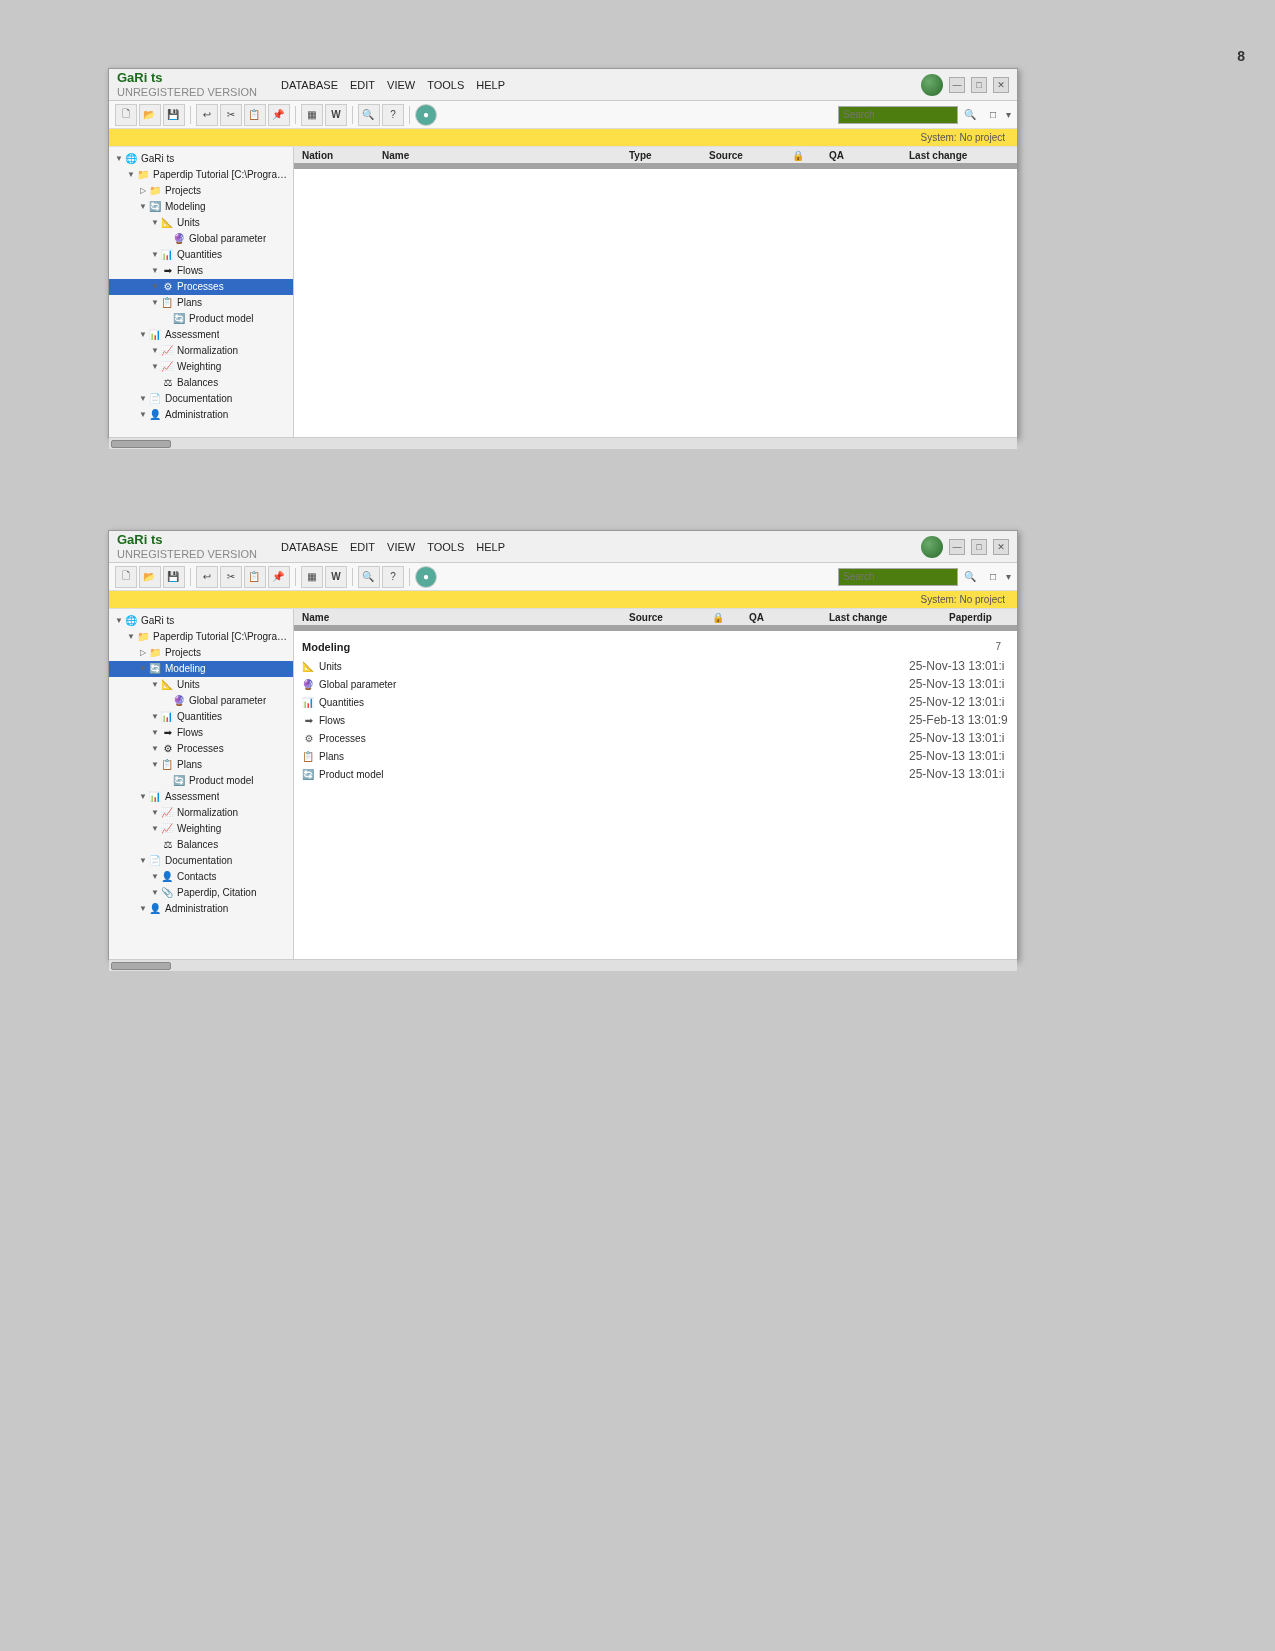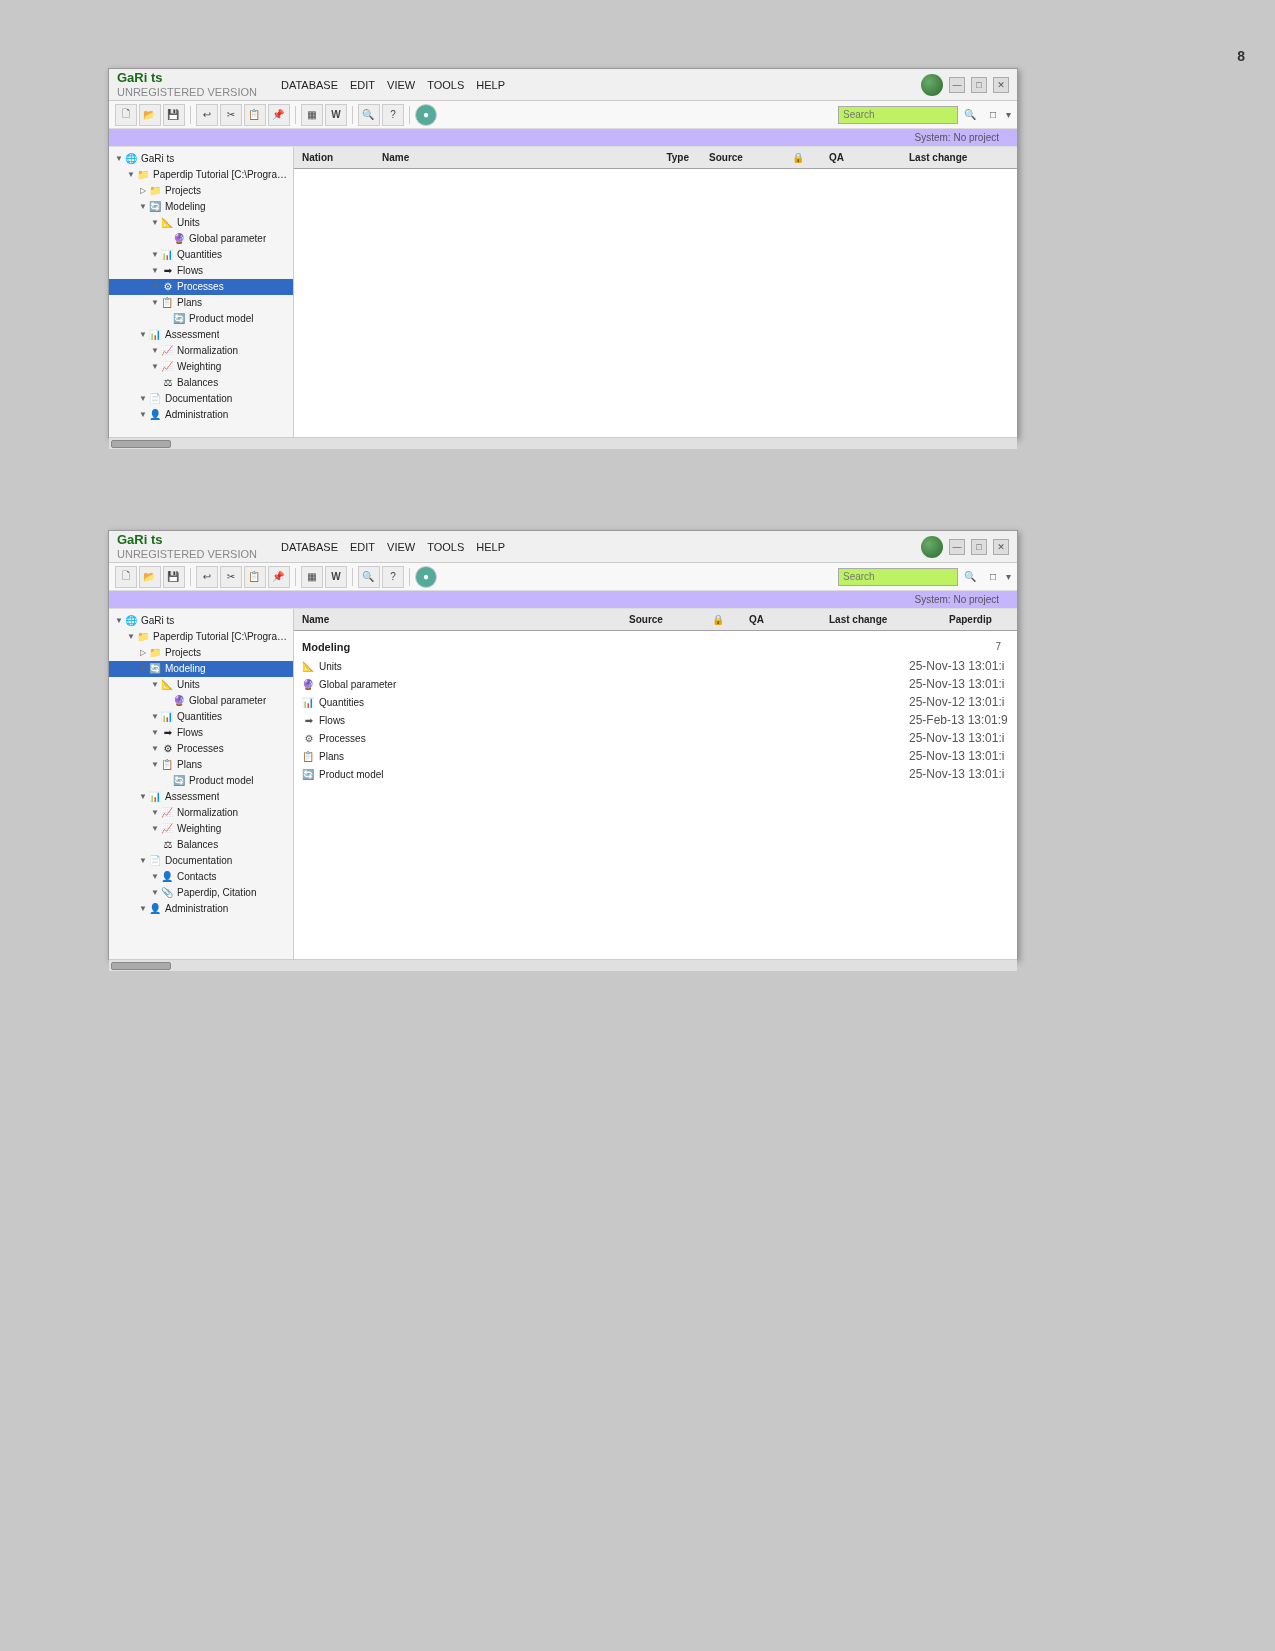"Search" .search-box { background: #bef264 -> #4d7c0f }
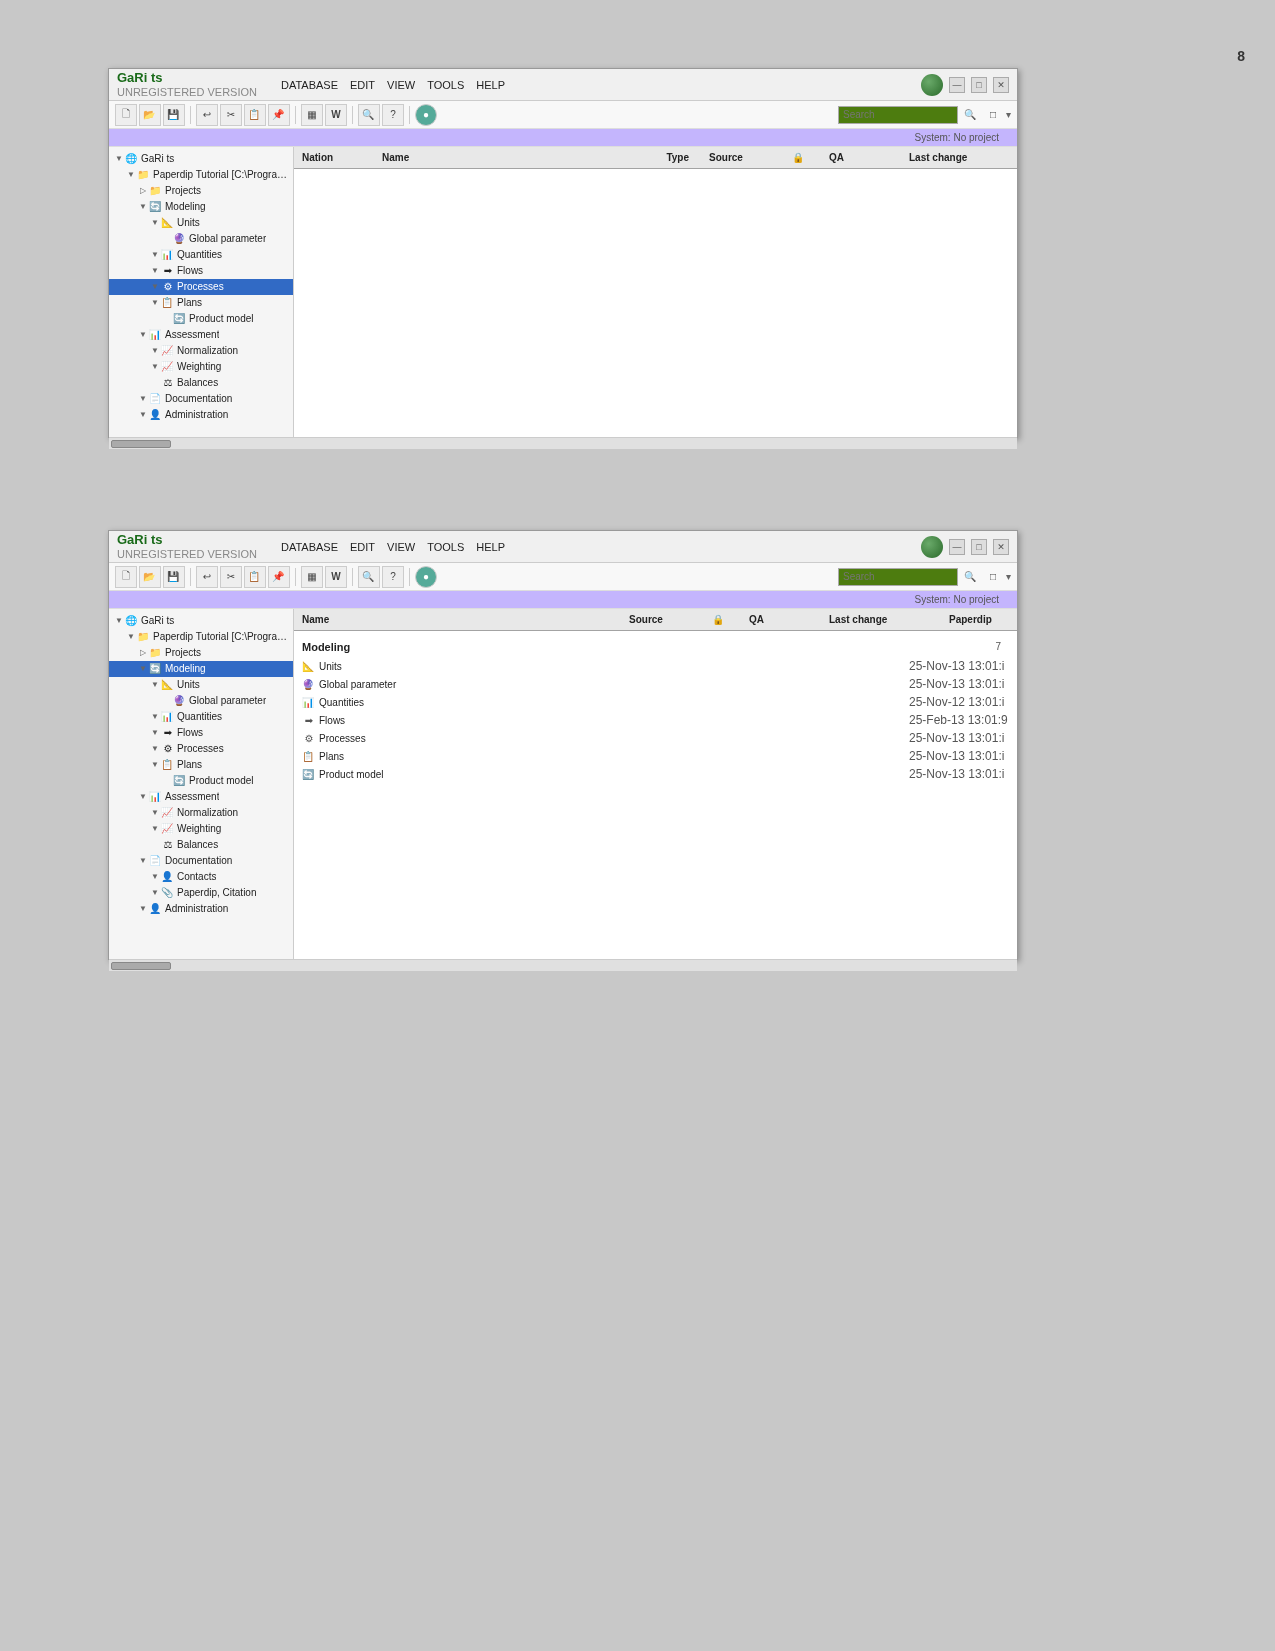"System: No project" .status-bar { background: #c4b5fd -> #fde047; padding: 0 18px -> 0 12px }
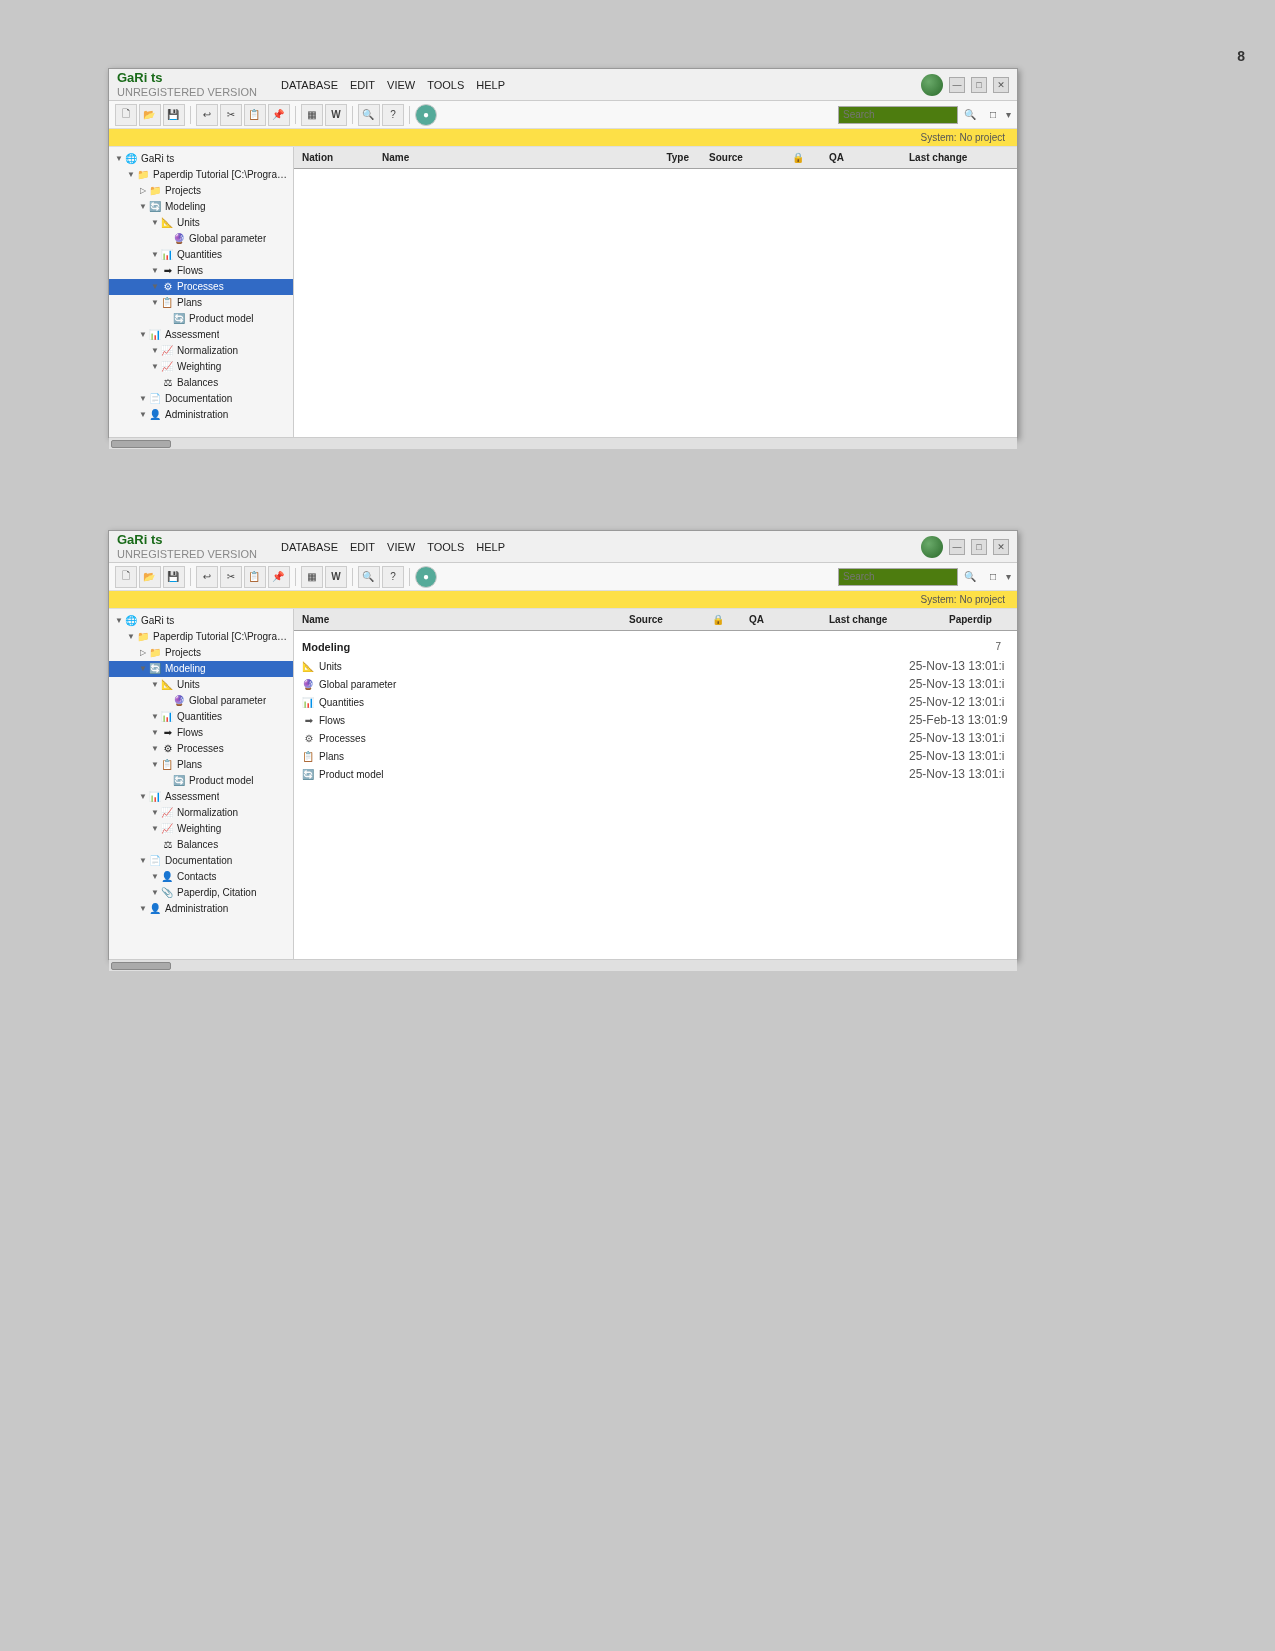"Nation" .table-header { border-bottom: 1px solid #a3a3a3 -> 6px solid #a3a3a3 }
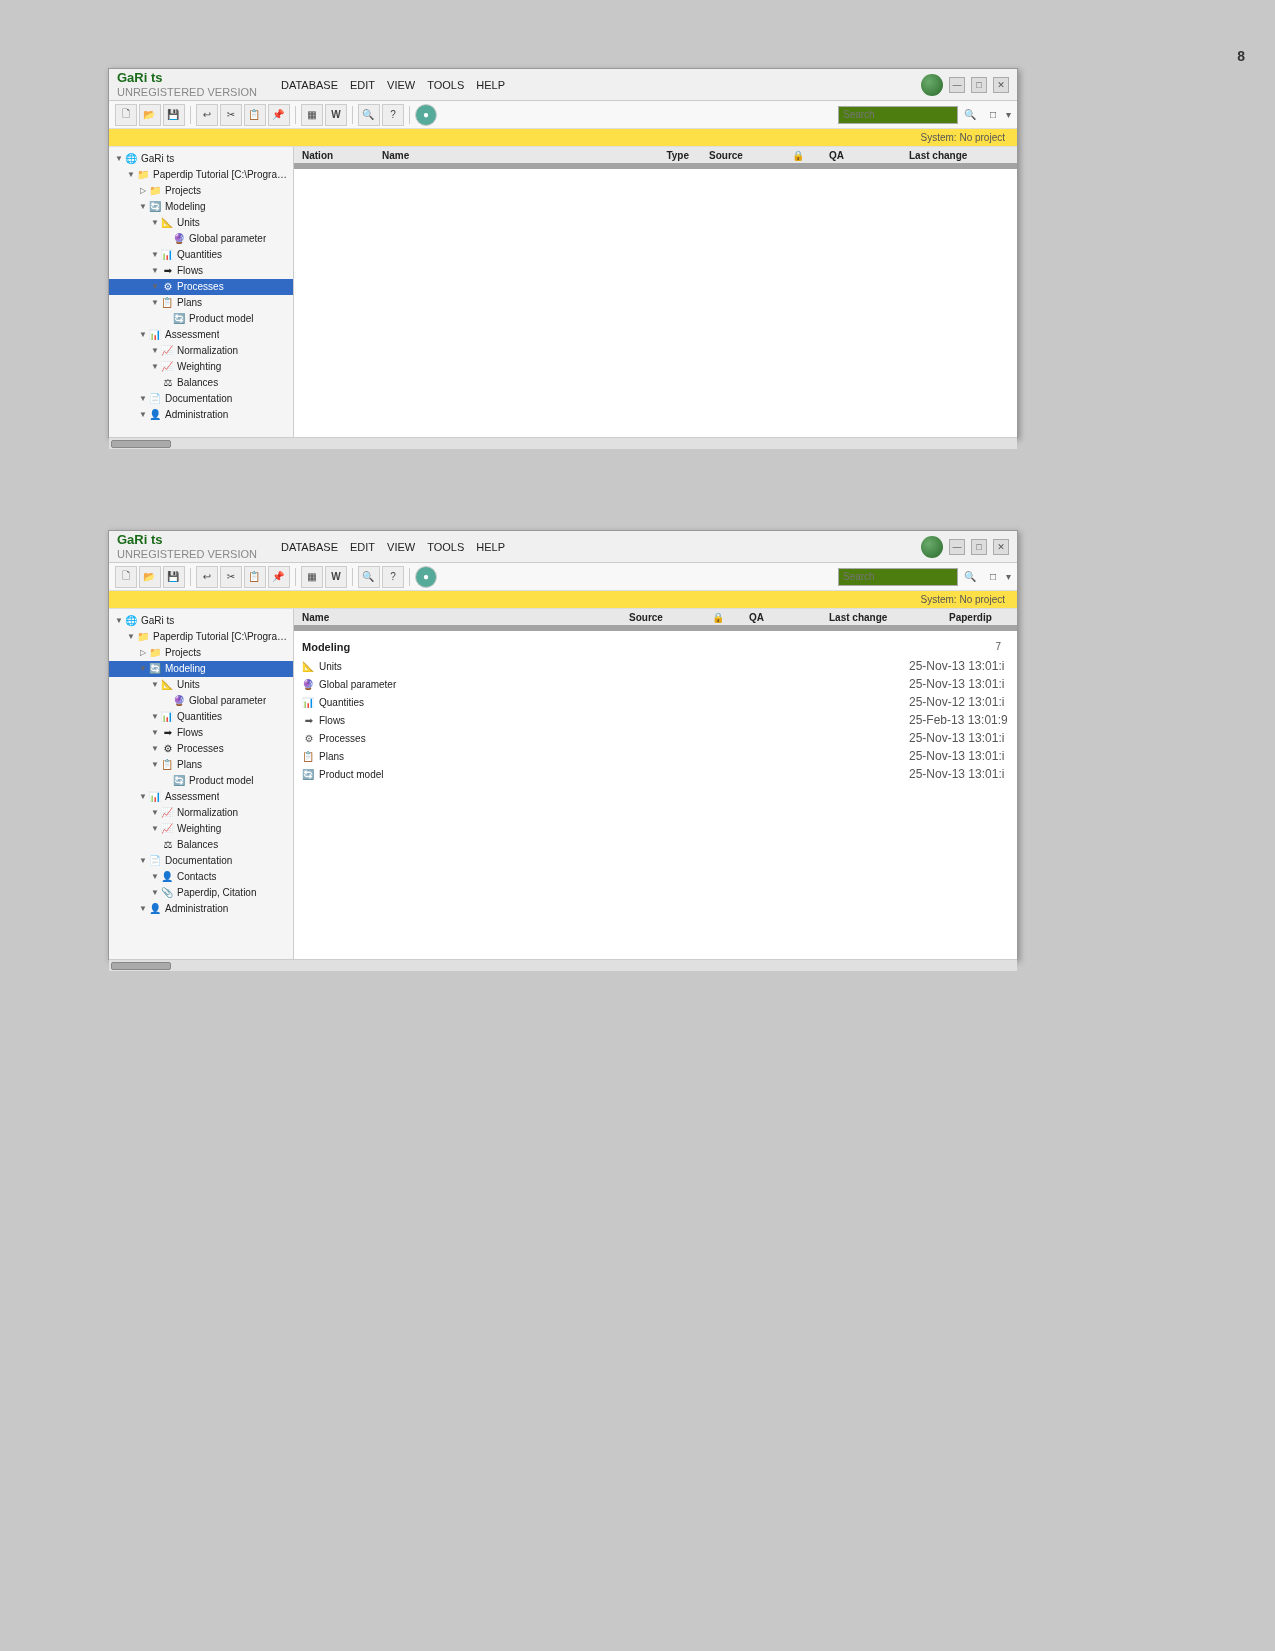"Type" .col-type { text-align: right -> none }
